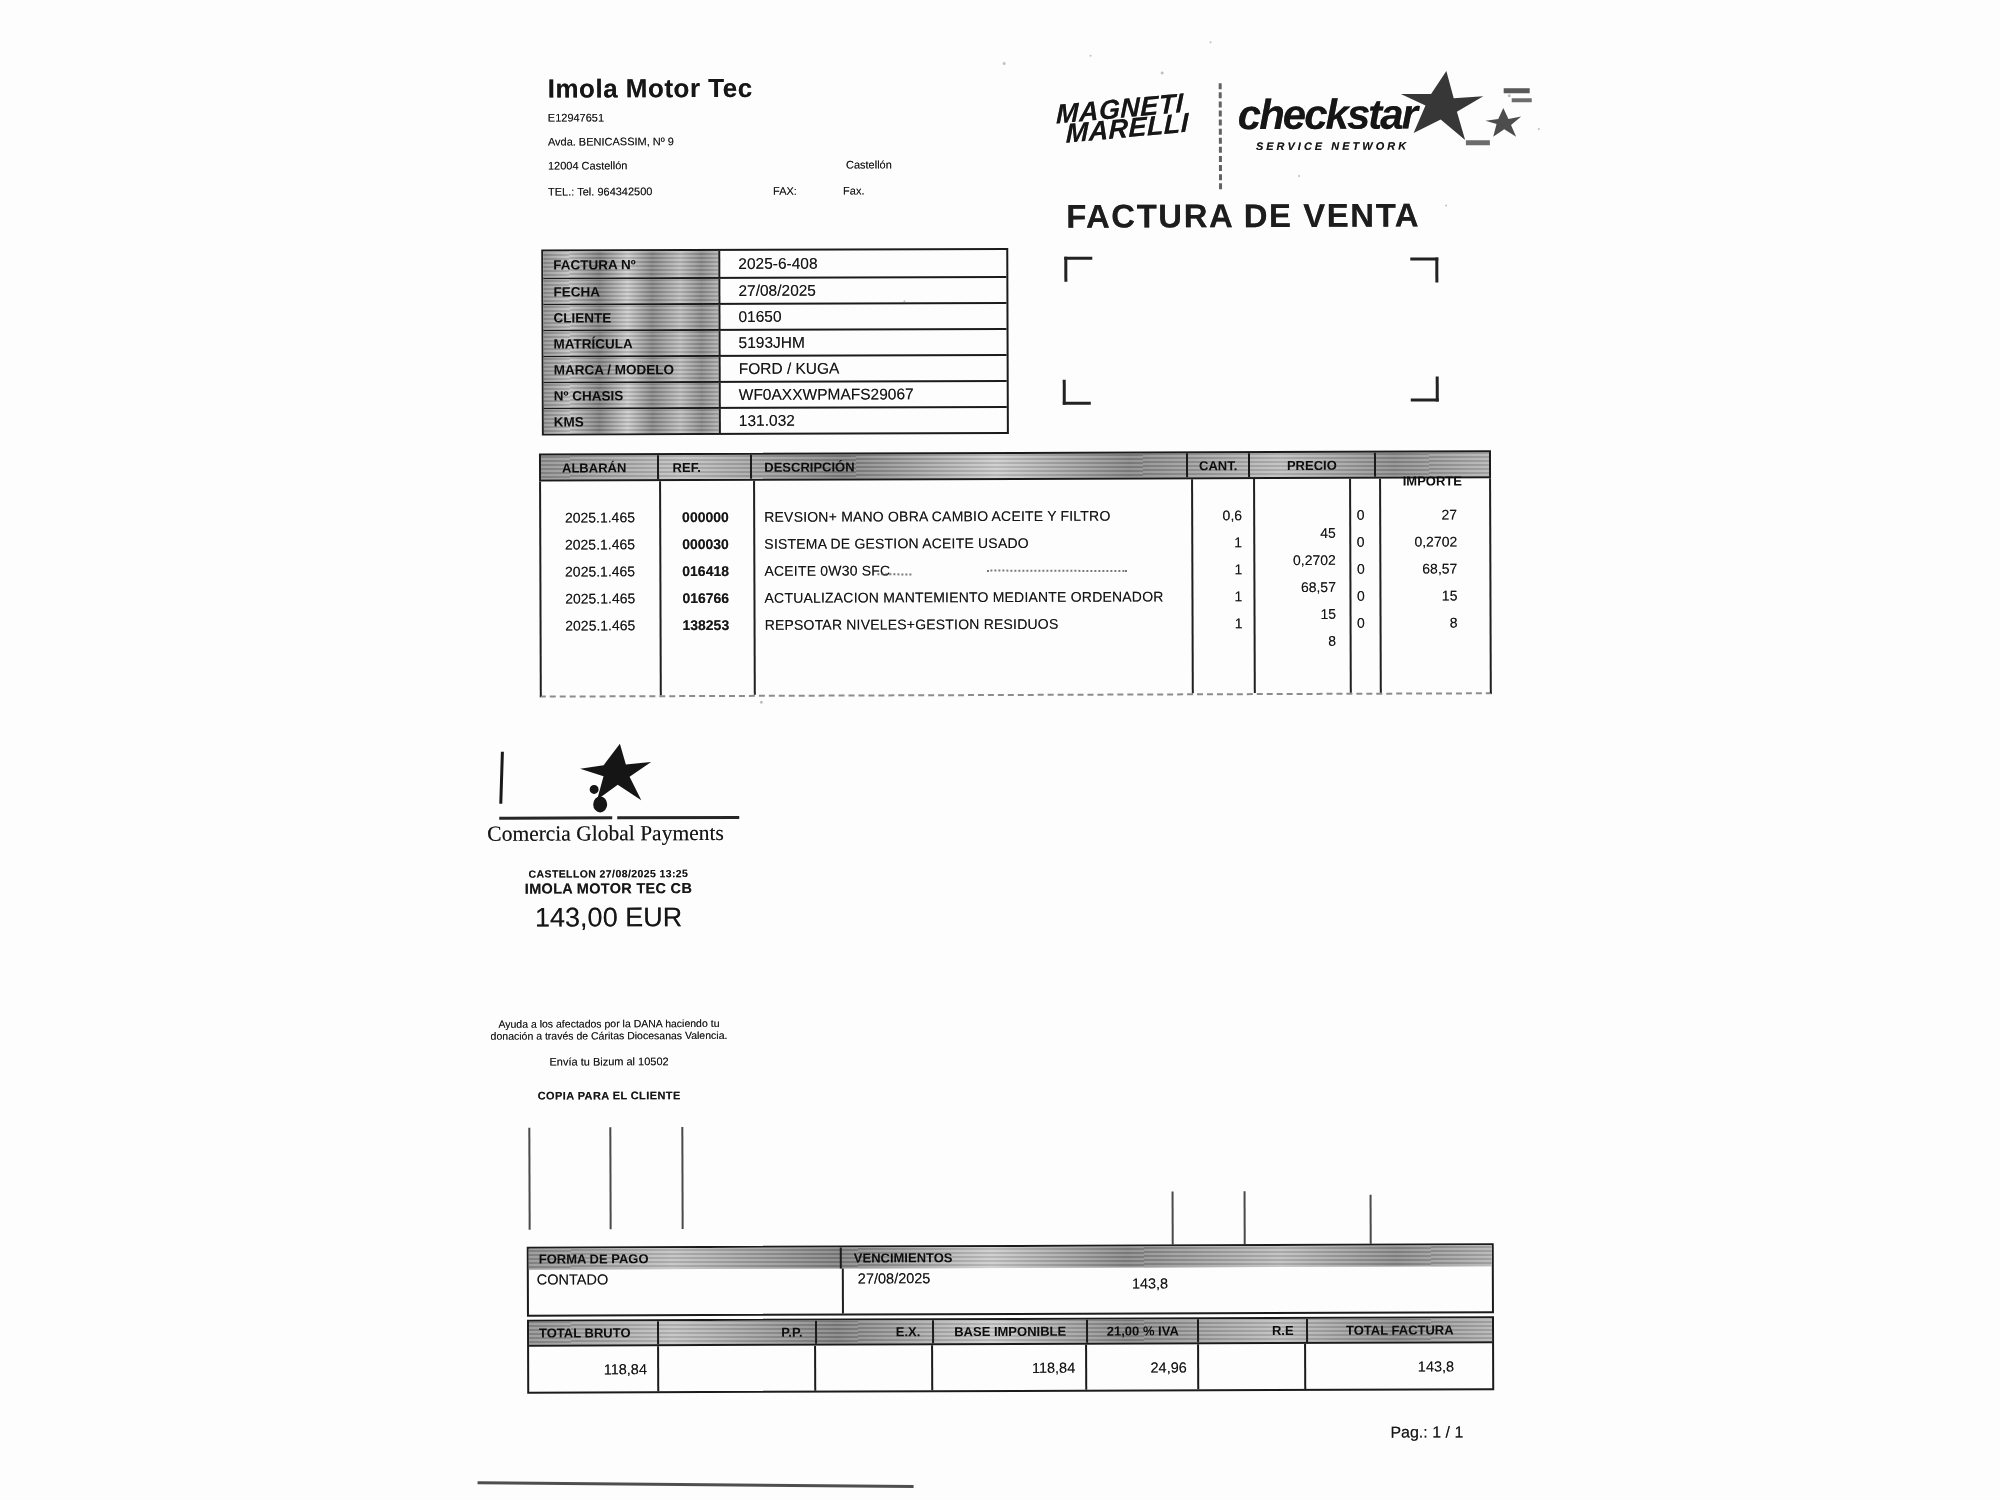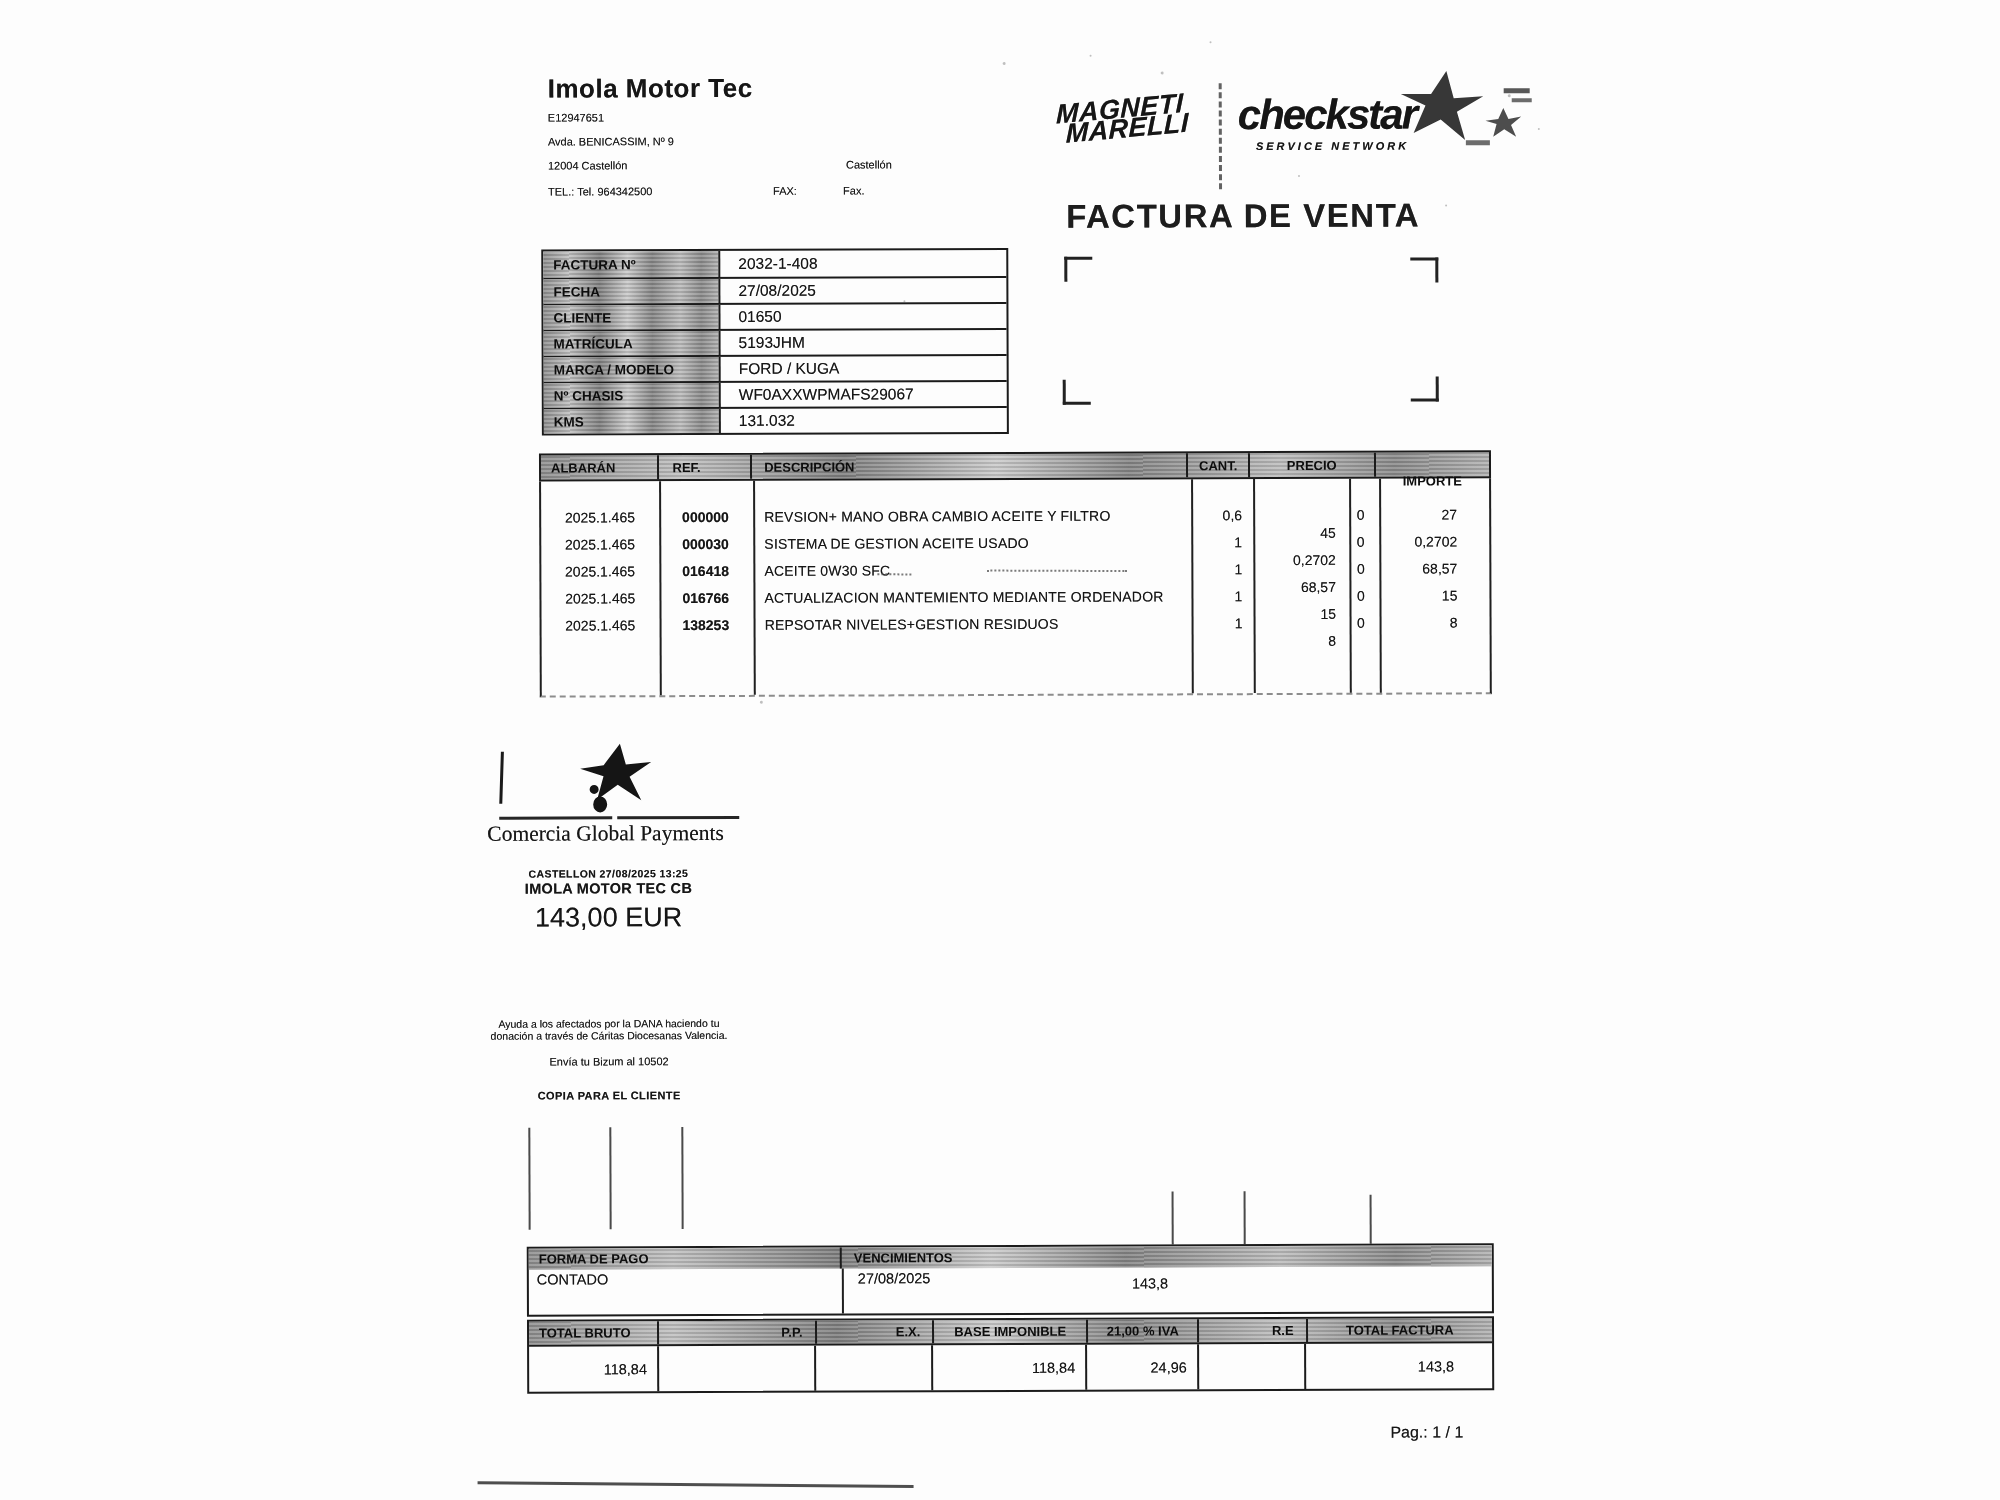"2032-1-408" span.inf-v { text: 2032-1-408 -> 2025-6-408 }
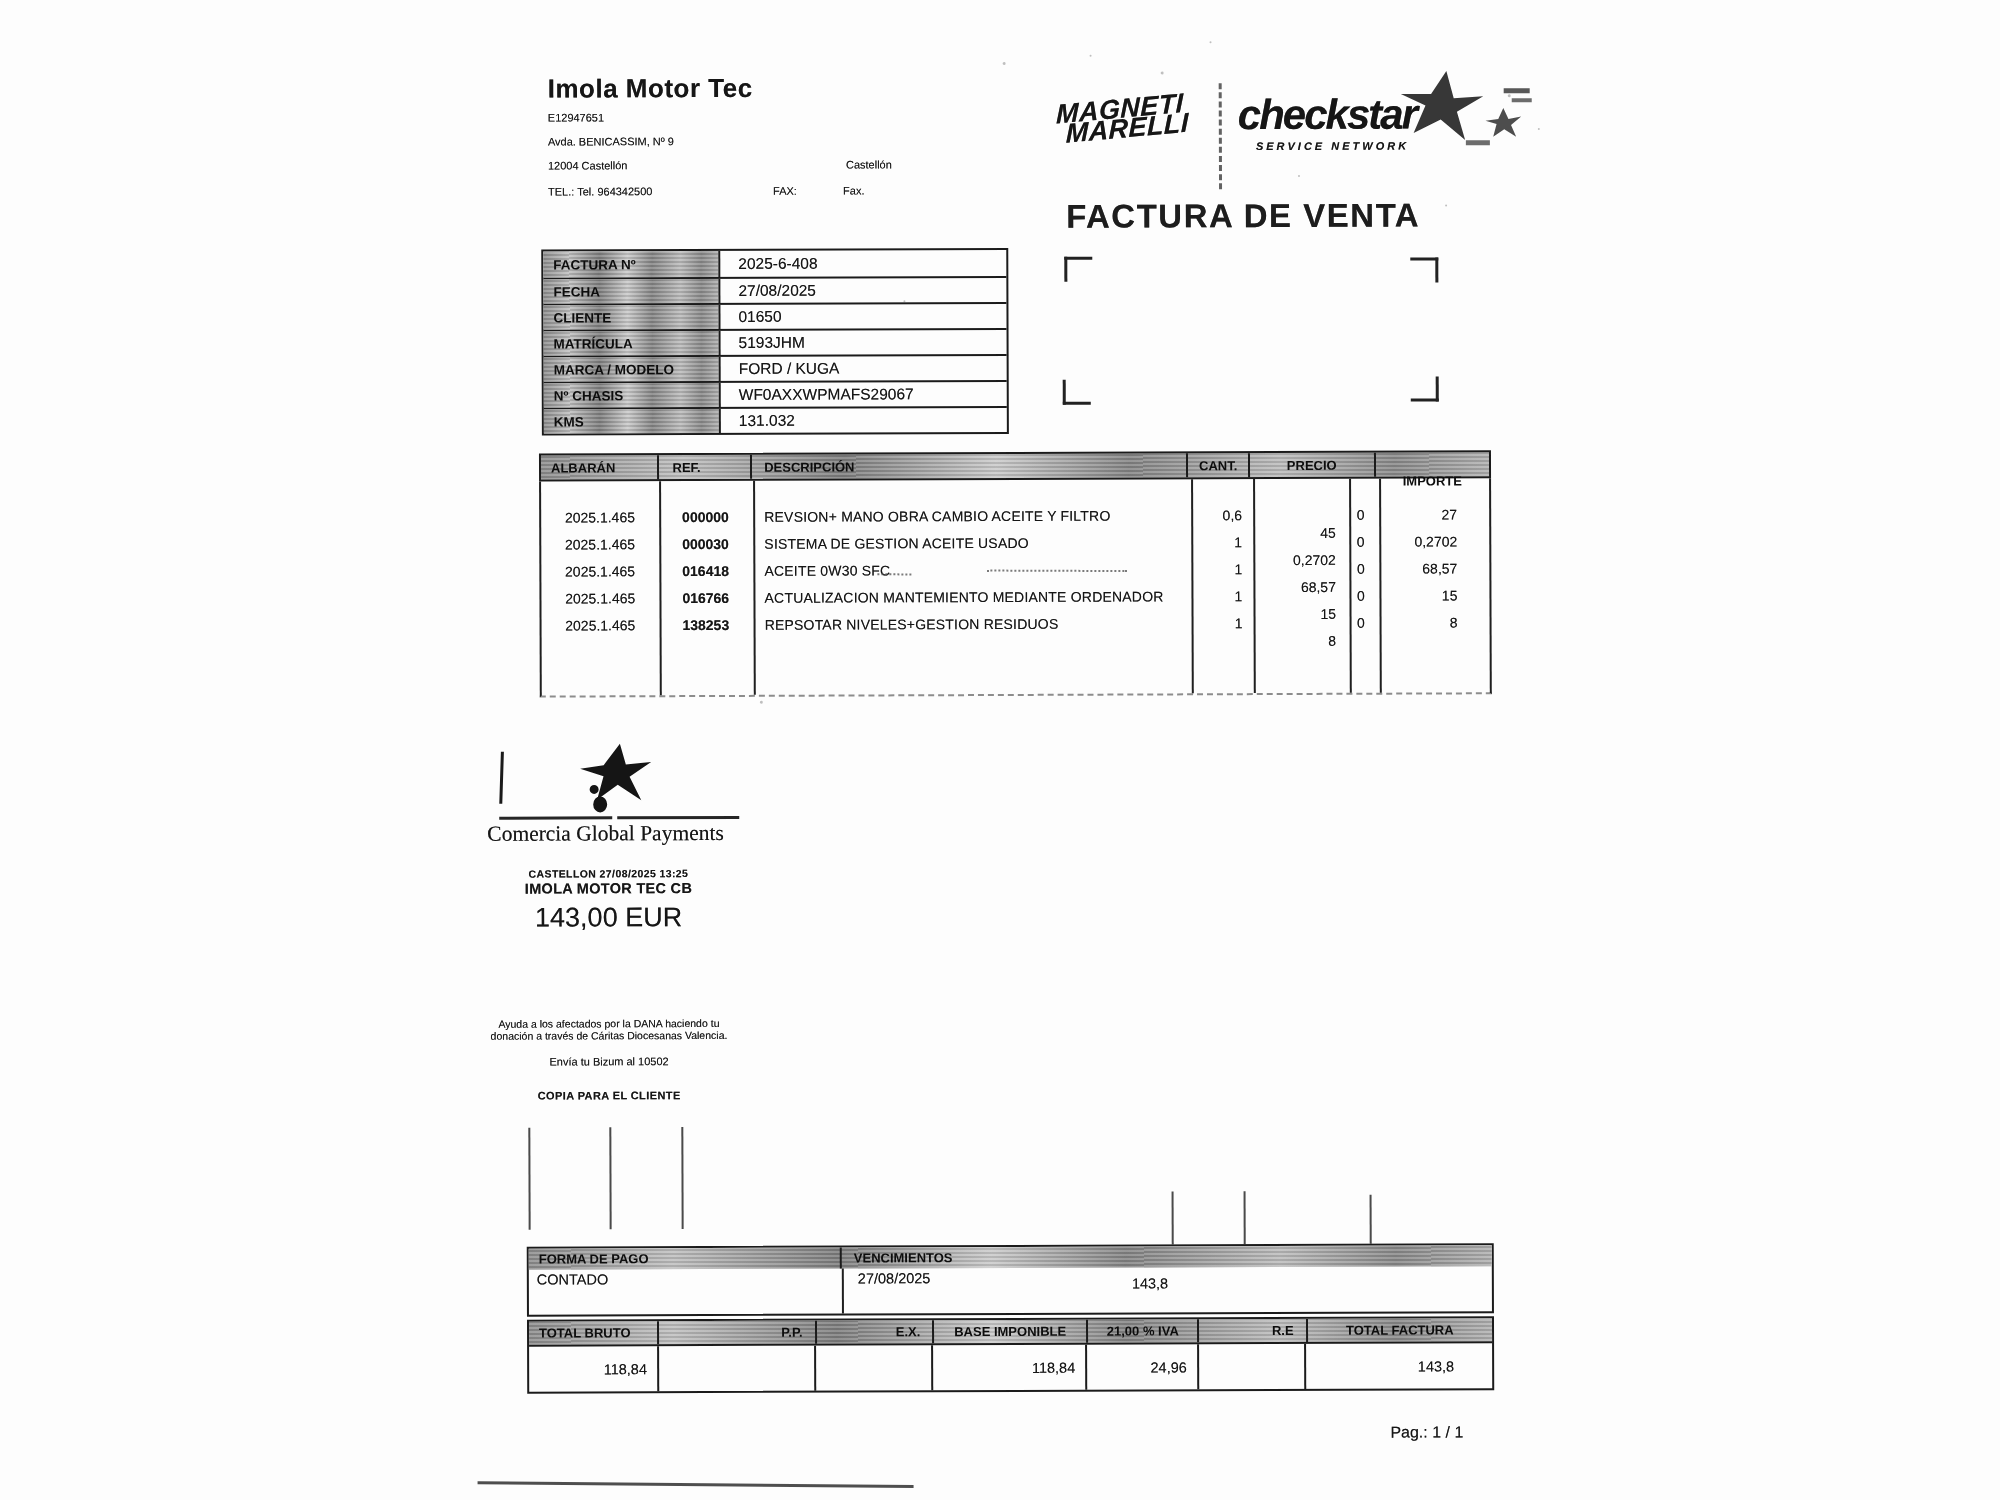"ALBARÁN" .h1 { padding-left: 10px -> 21px }
